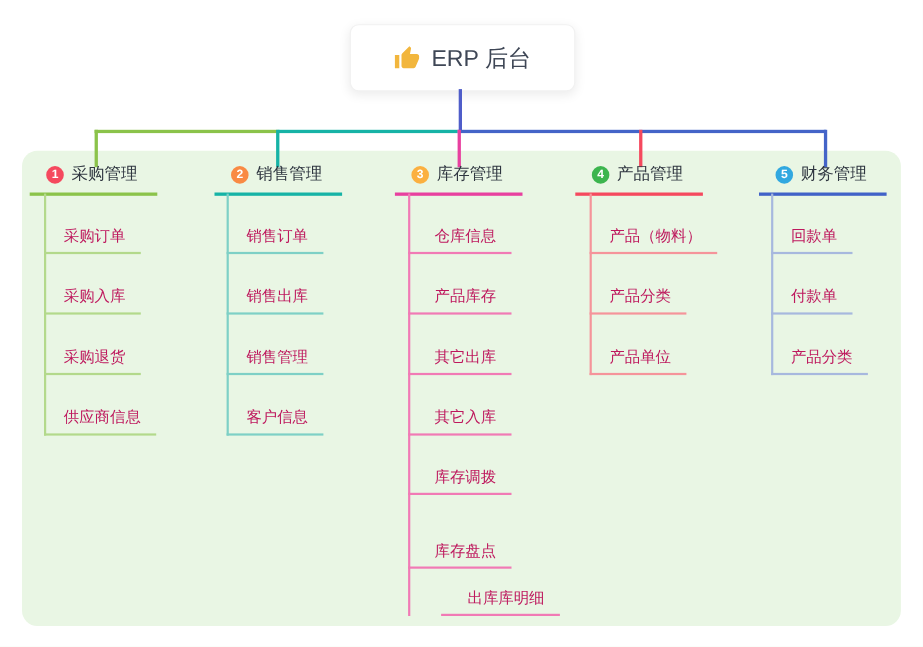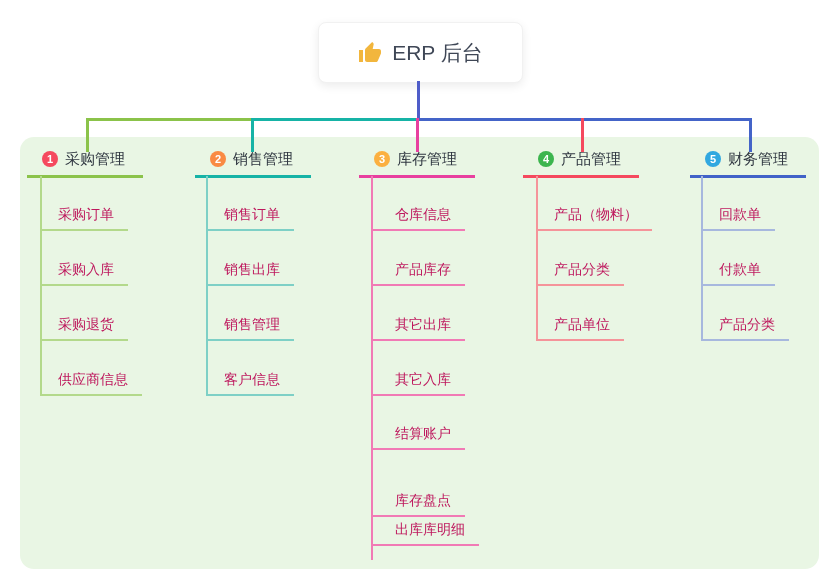"结算账户" div.child { text: 结算账户 -> 库存调拨 }
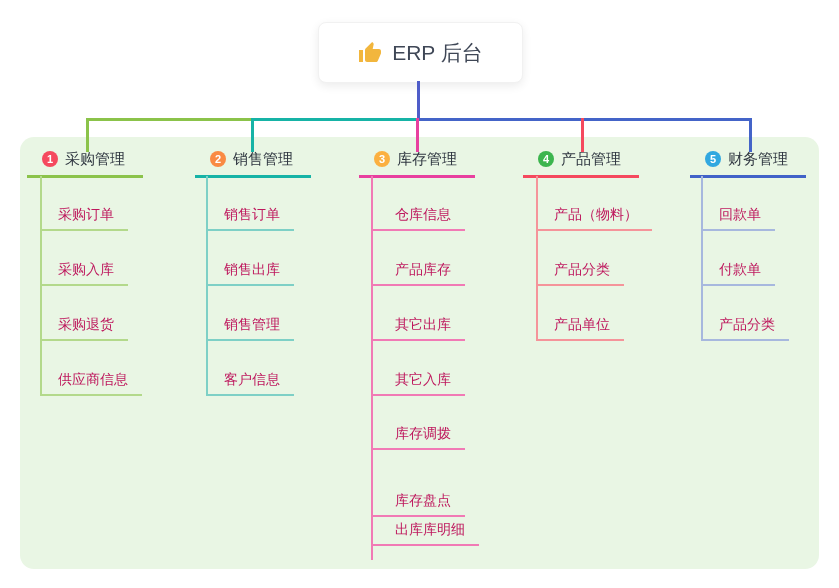"出库库明细" .child:nth-of-type(8) { margin-left: none -> 30px; top: 340px -> 354px }
